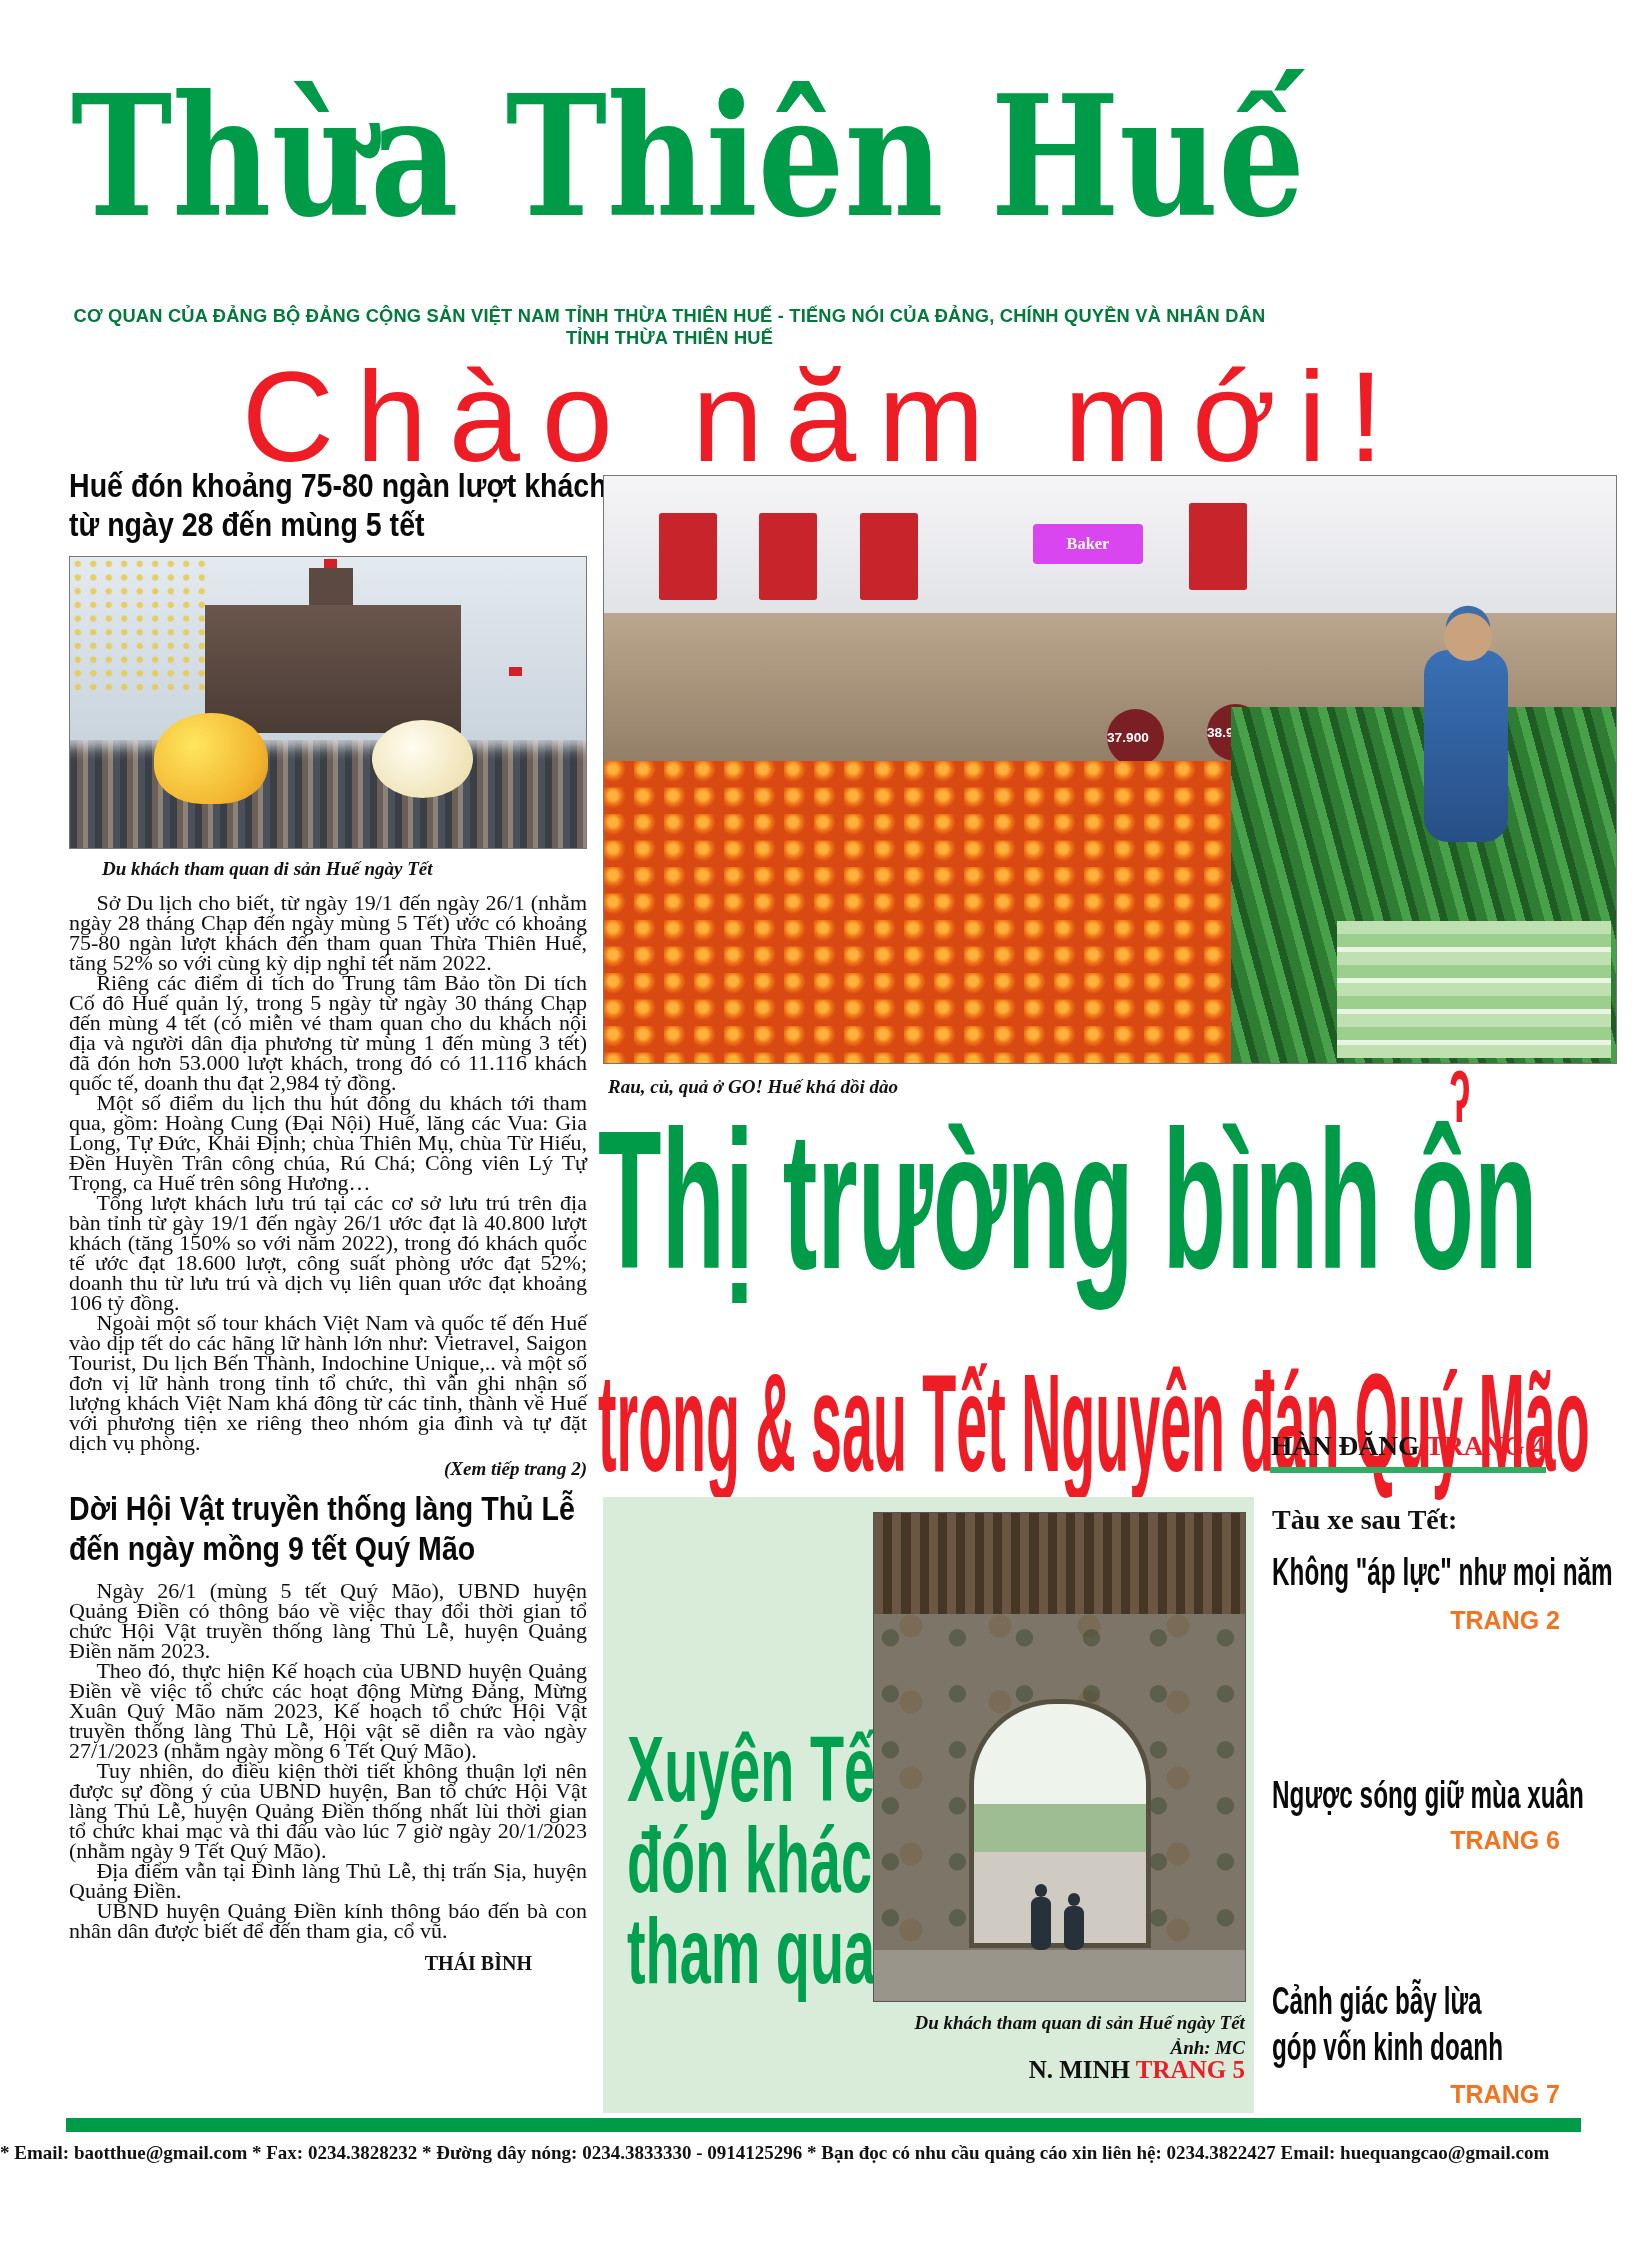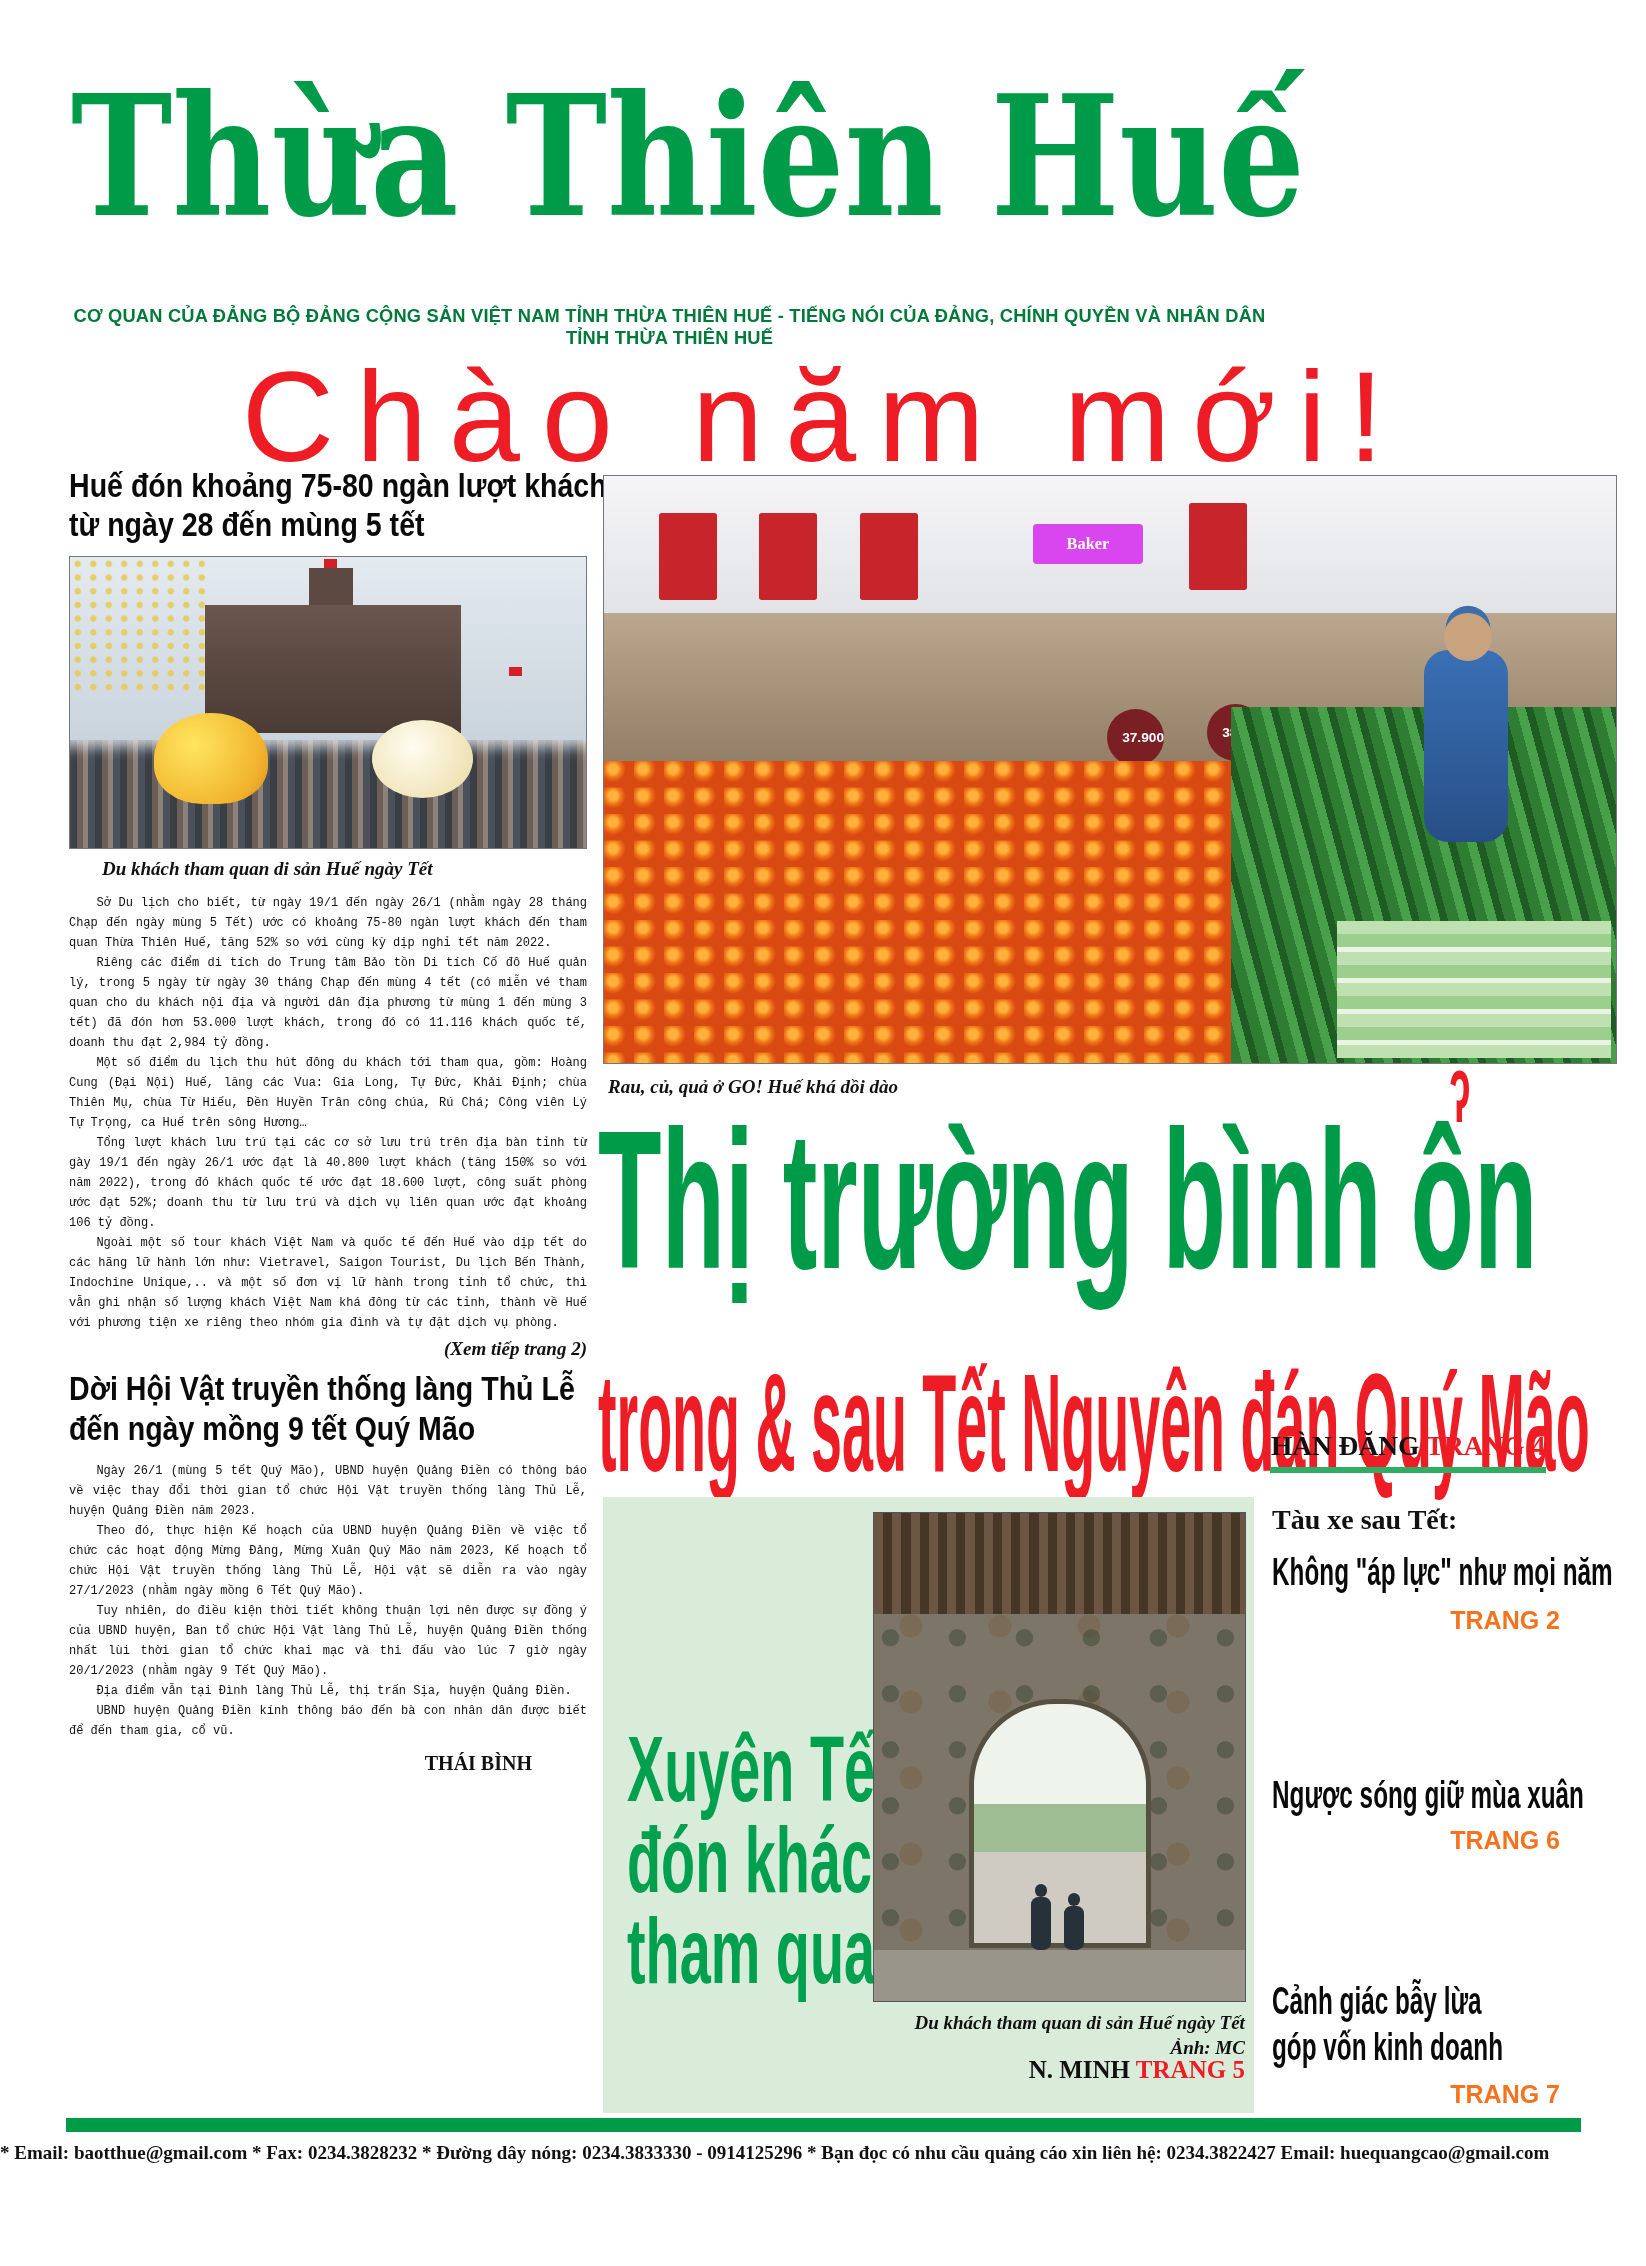"37.900" .m-tag { text-align: right -> left }
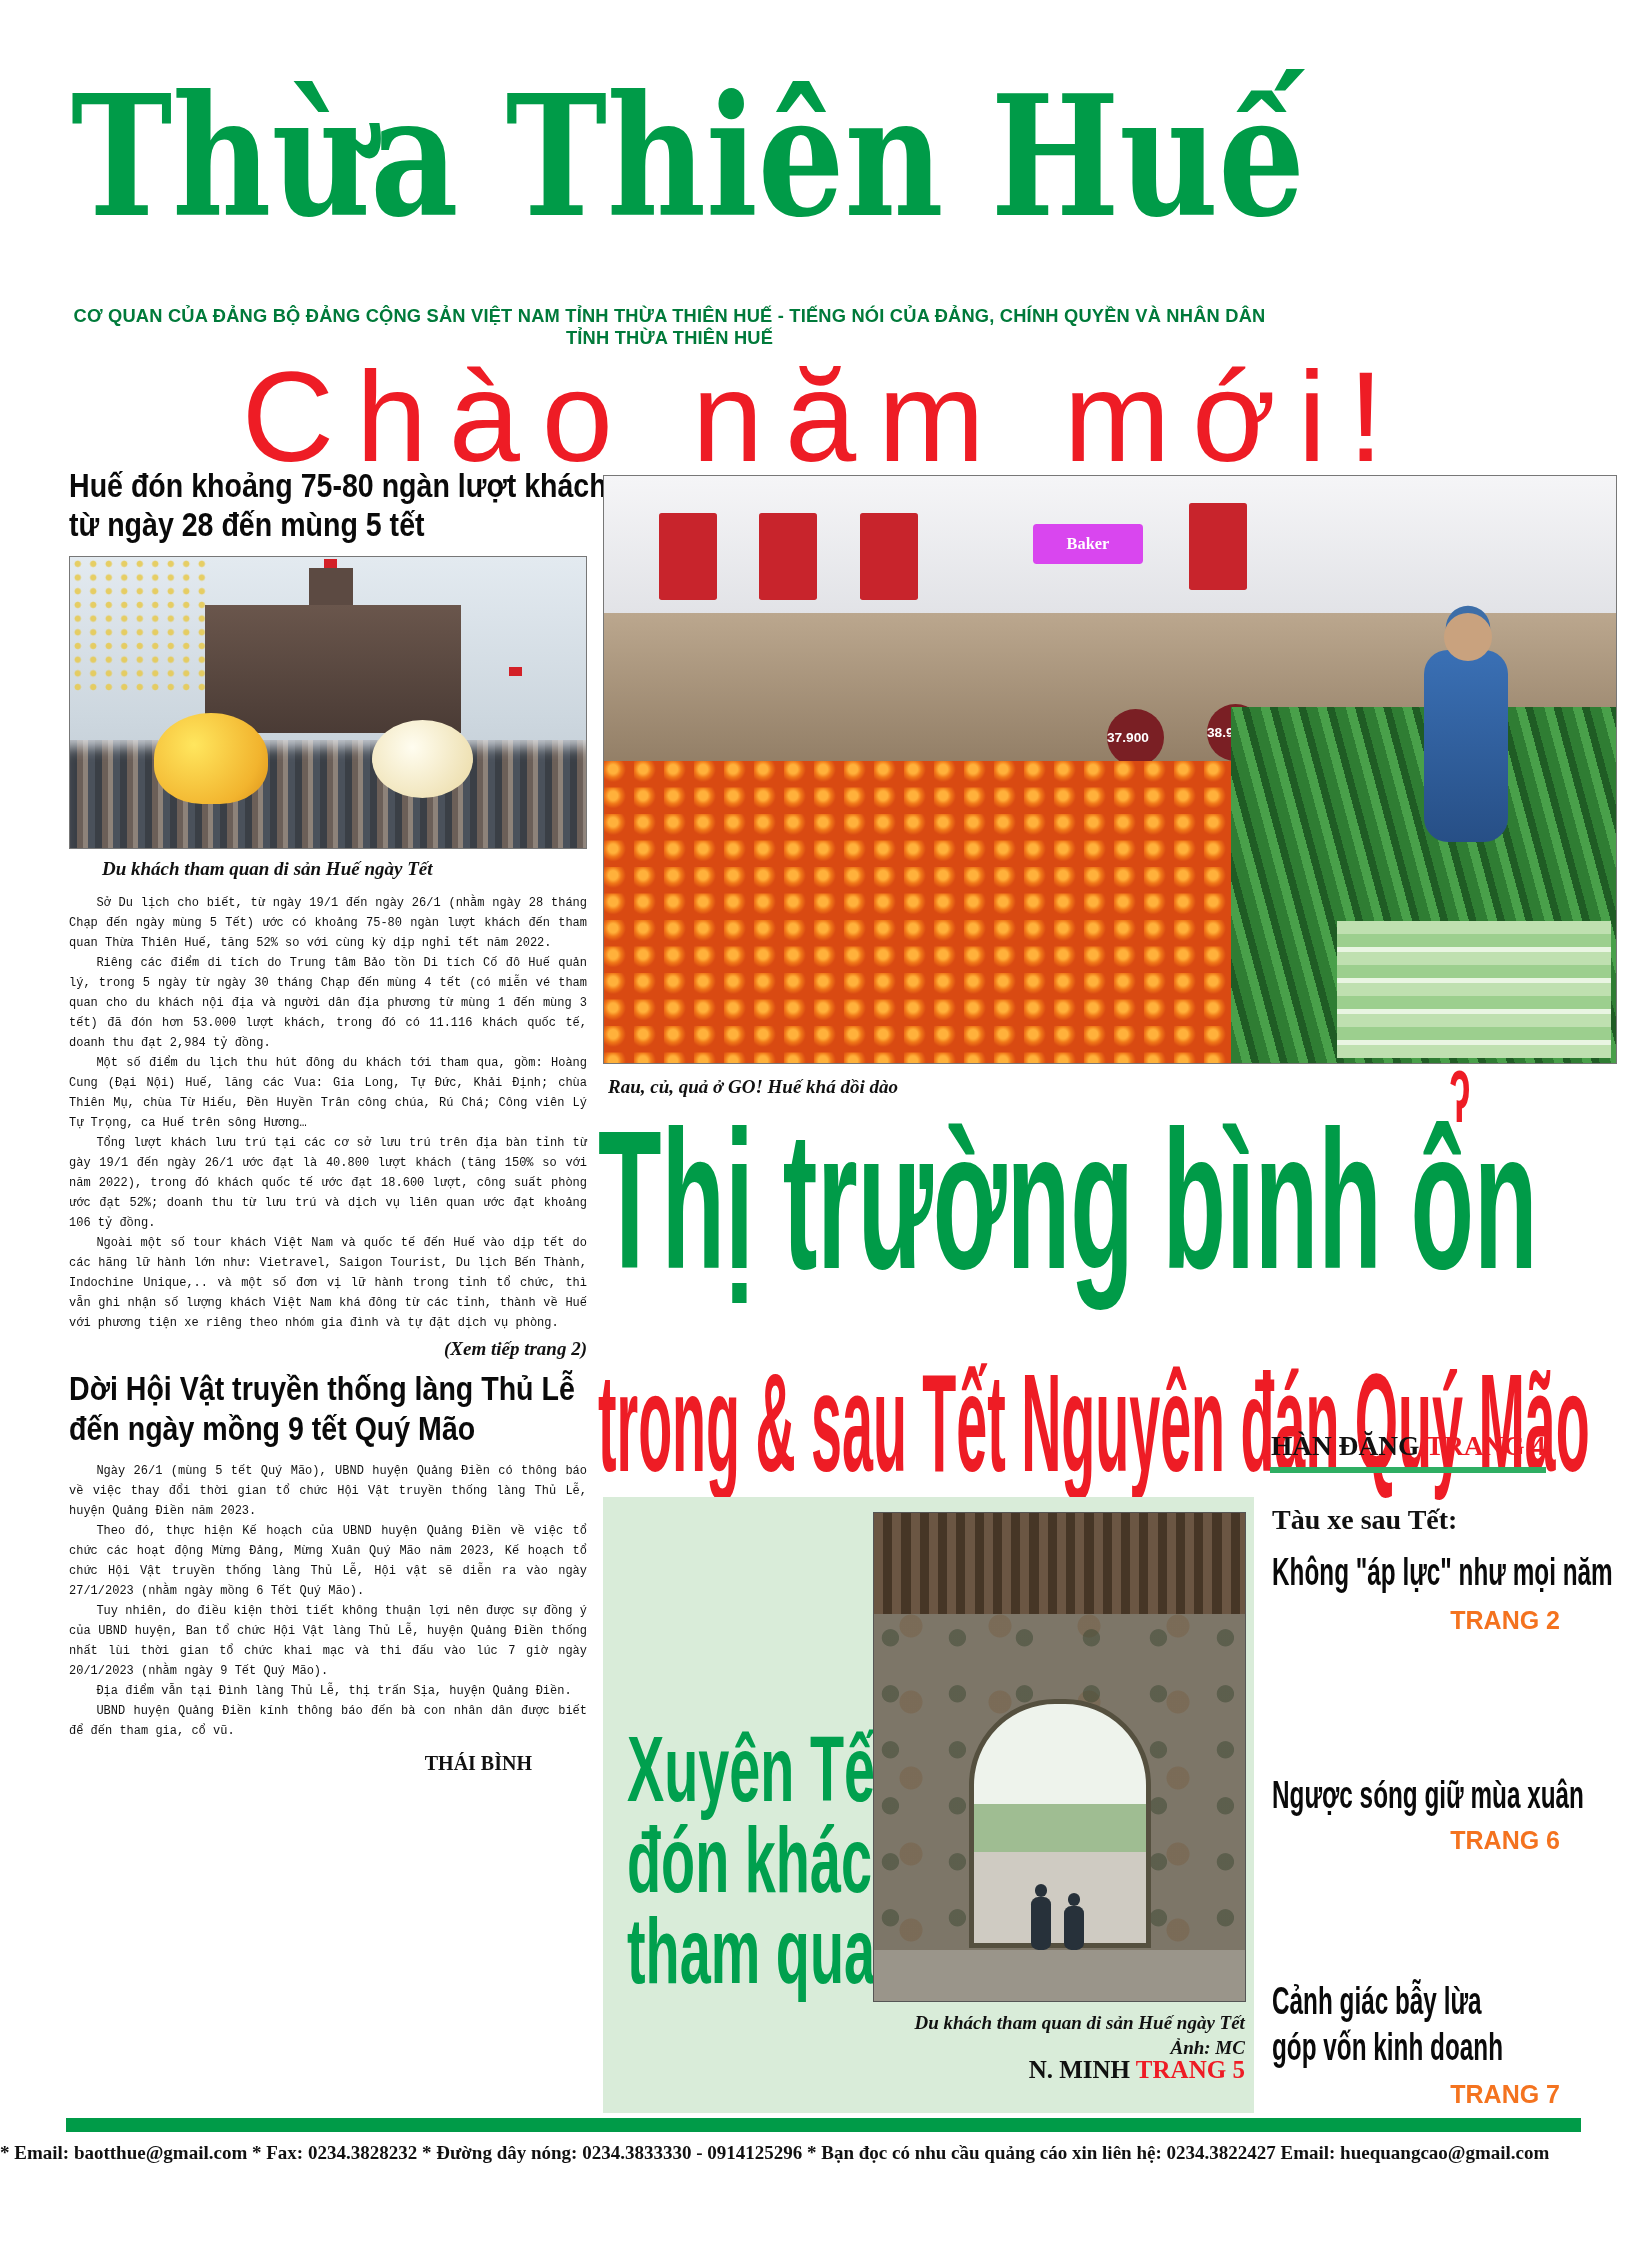"Sở Du lịch cho biết," .lbody { font-family: Liberation Mono, monospace -> none; font-size: 12px -> 22px }
